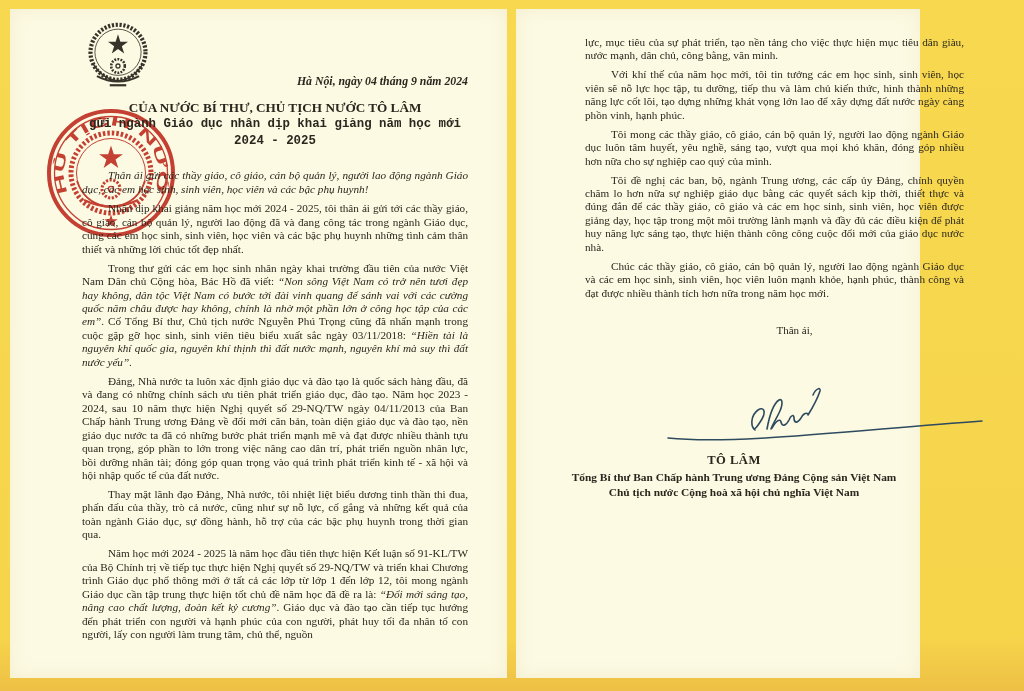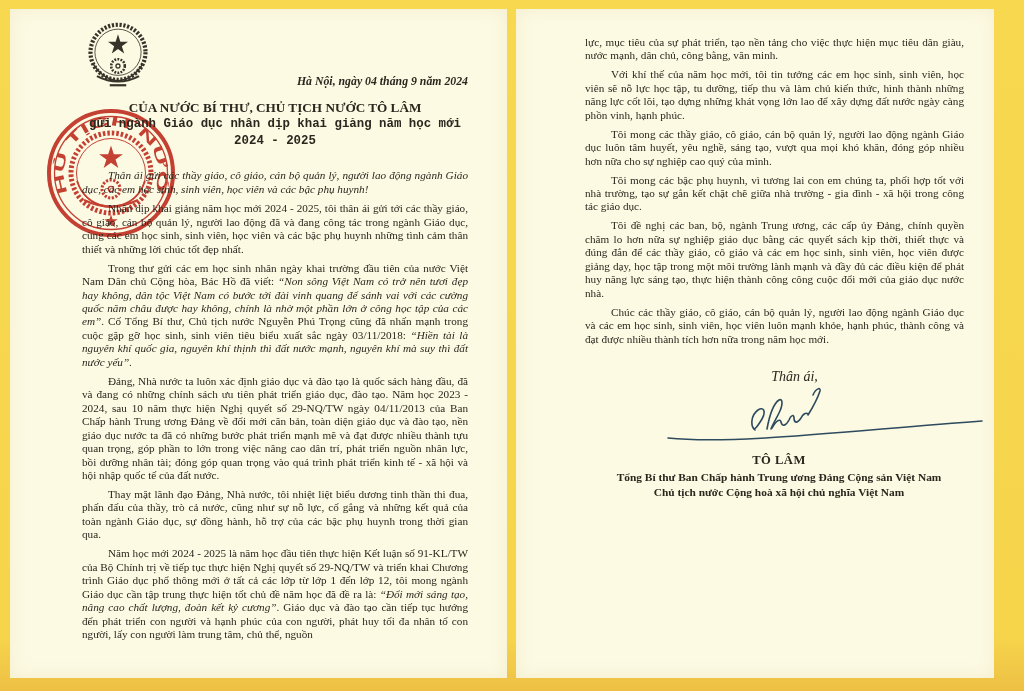"lực, mục tiêu của sự" #page-right { width: 478px -> 404px }
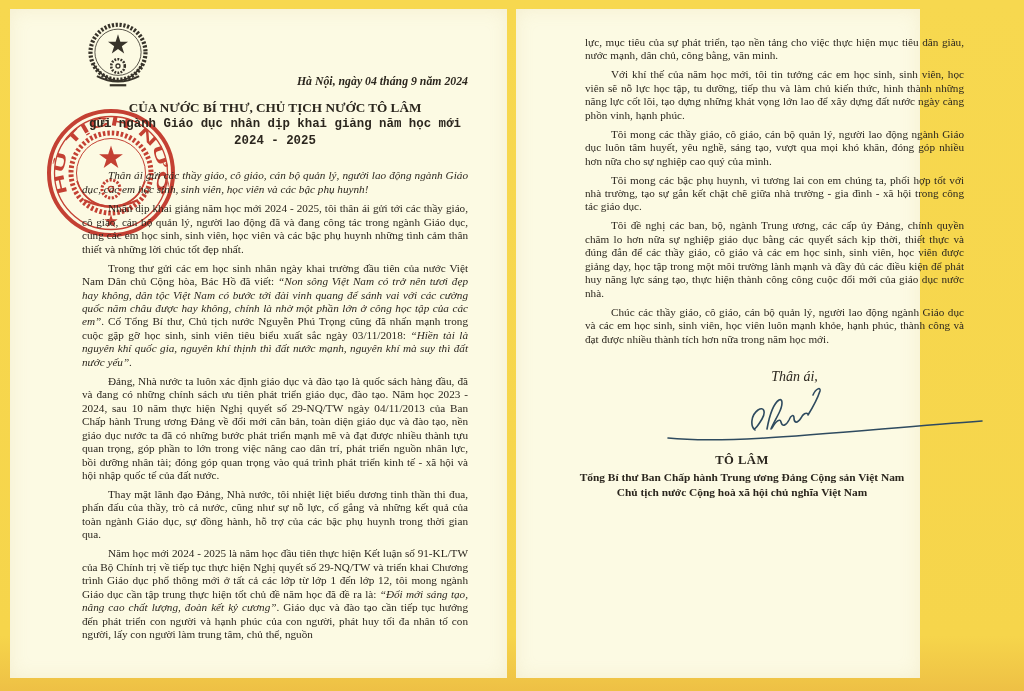"Tôi mong các bậc phụ" p.body { html: <p><span>Tôi mong các bậc phụ huynh, vì tương lai con em chúng ta, phối hợp tốt với nhà trường, tạo sự gắn kết chặt chẽ giữa nhà trường - gia đình - xã hội trong công tác giáo dục.</span></p> -> none }
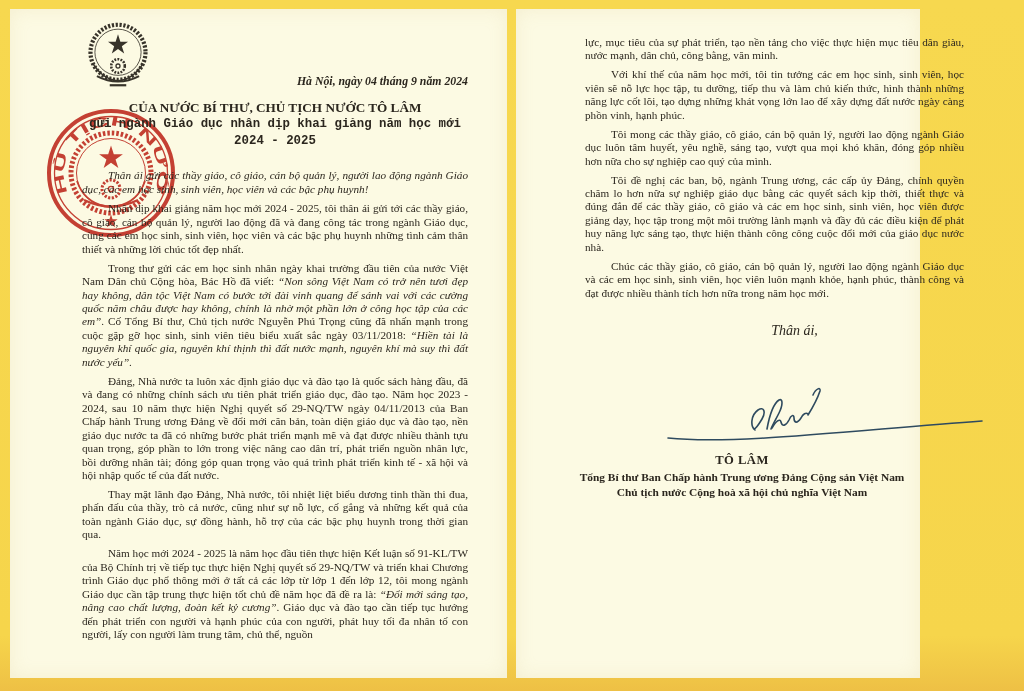"Thân ái," .closing { font-size: 14px -> 11px; font-style: italic -> none }
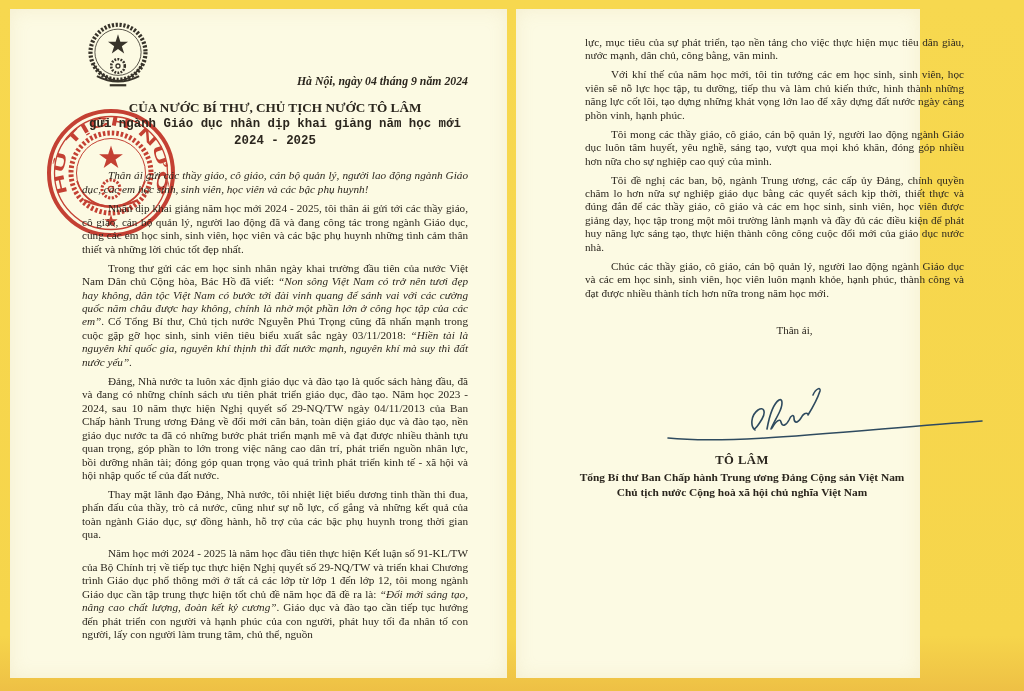"TÔ LÂM" .sign-block { left: 16px -> 8px }
